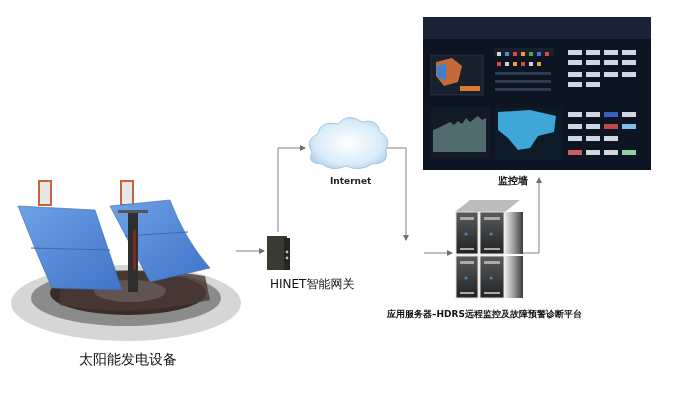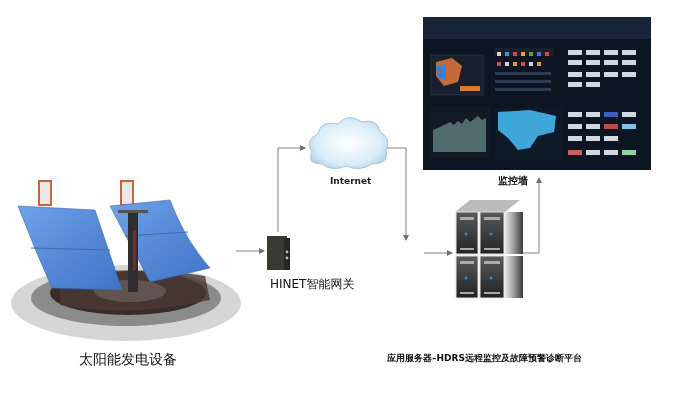"应用服务器–HDRS远程监控及故障预警诊断平台" .lbl-server { margin-top: 44px -> none }
